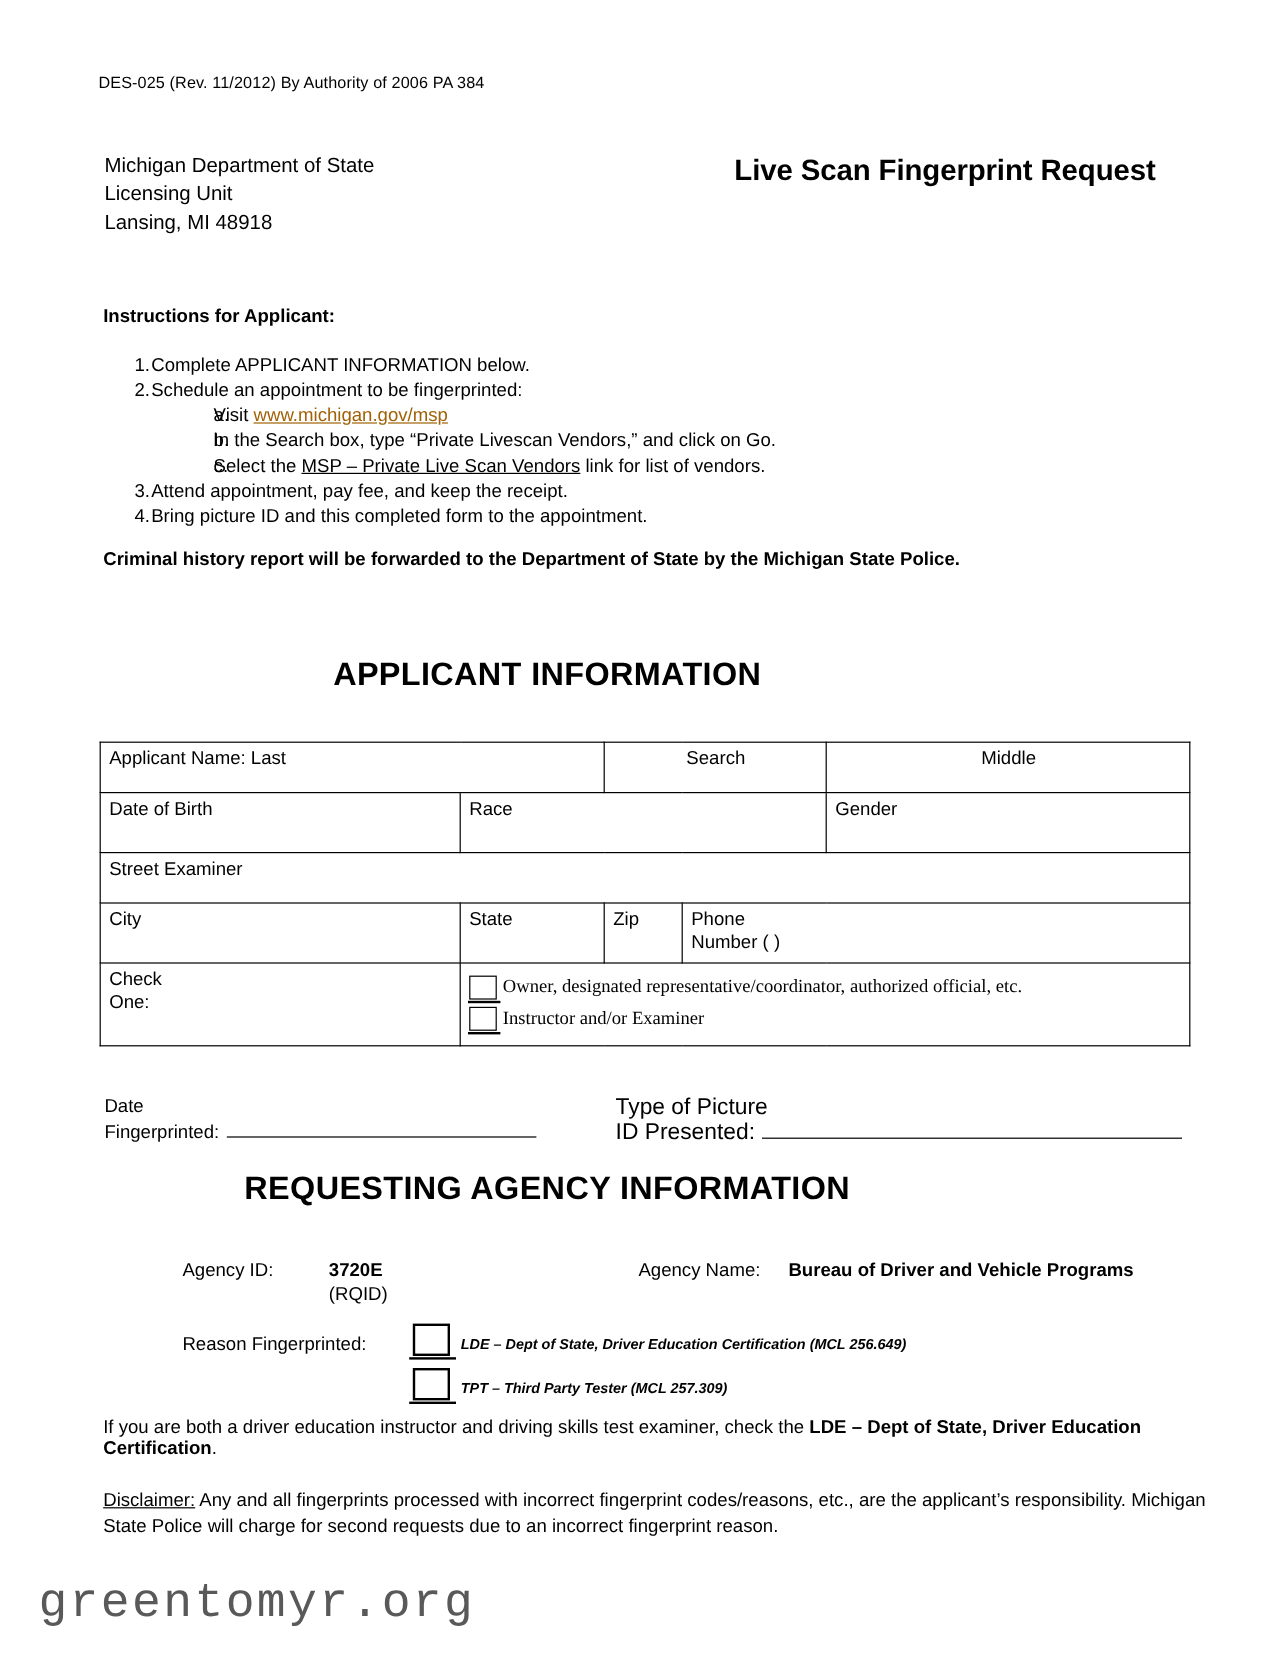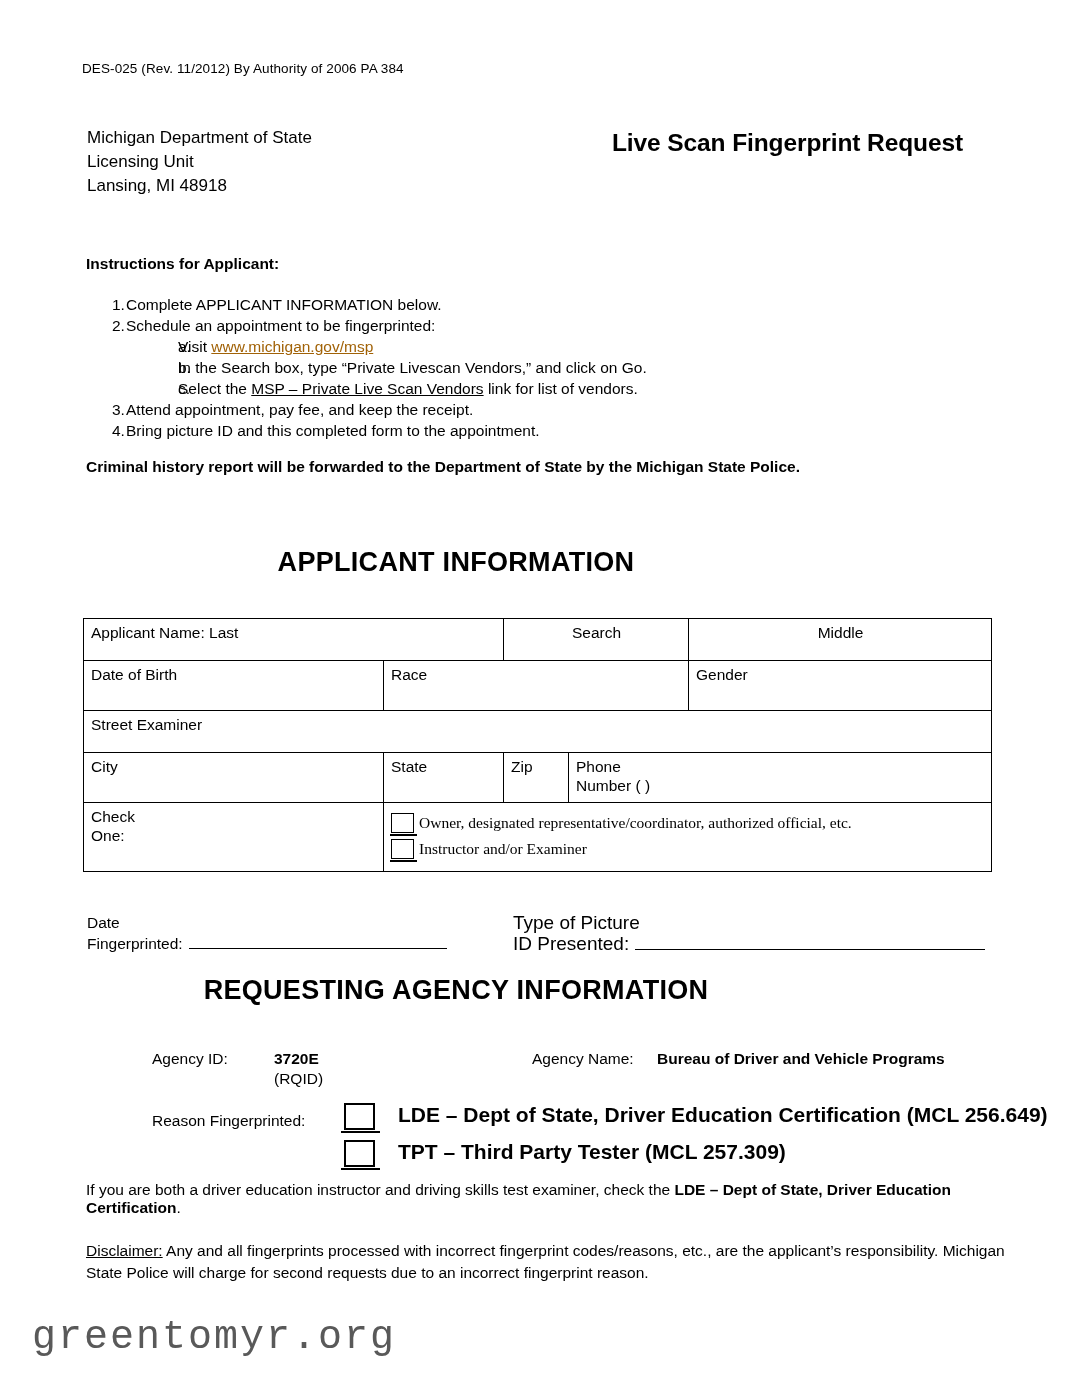"LDE – Dept of State, Driver Education Certification (MCL" .reason-row .rtxt { font-size: 21px -> 12px; font-style: none -> italic; margin-left: 23px -> 9px }
